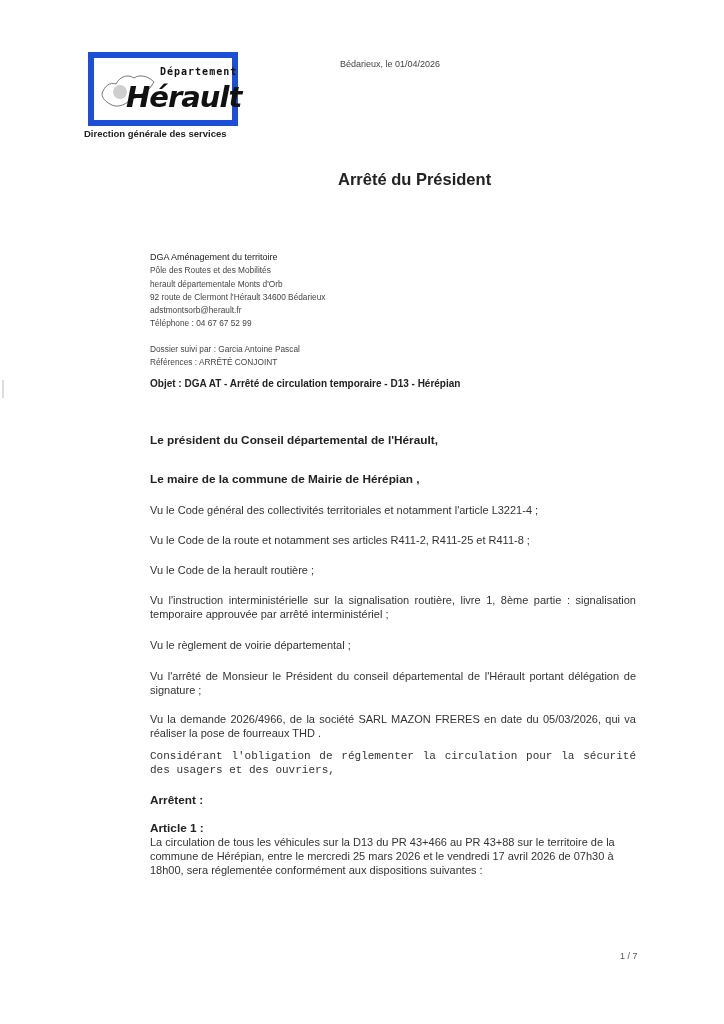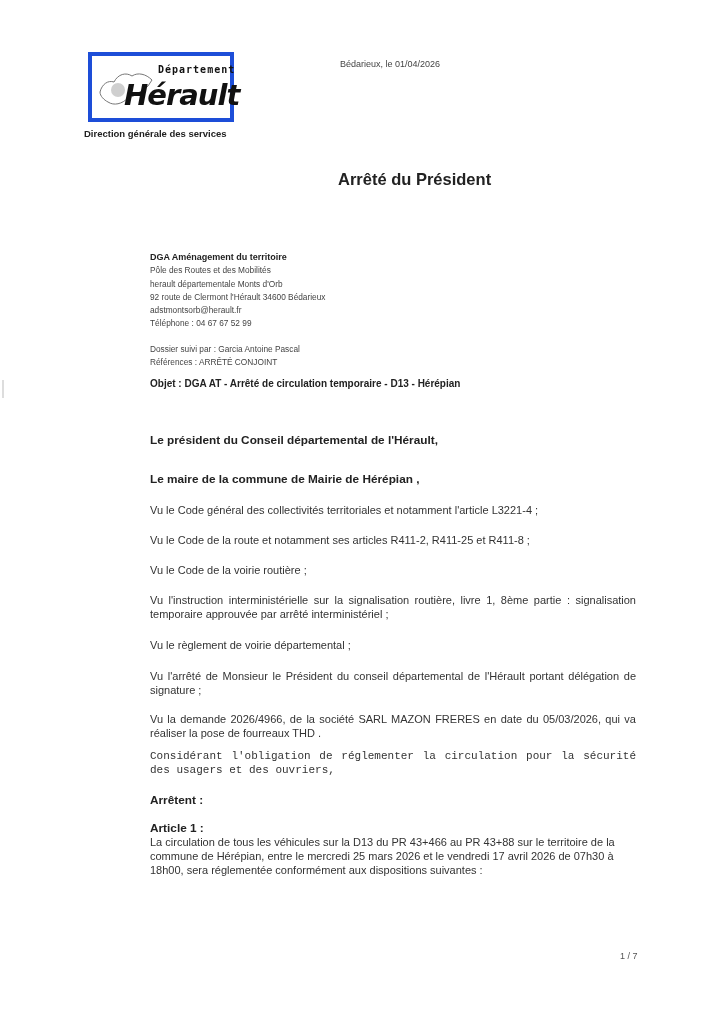"Département" .logo-box { border: 4px solid #1d4ed8 -> 6px solid #1d4ed8 }
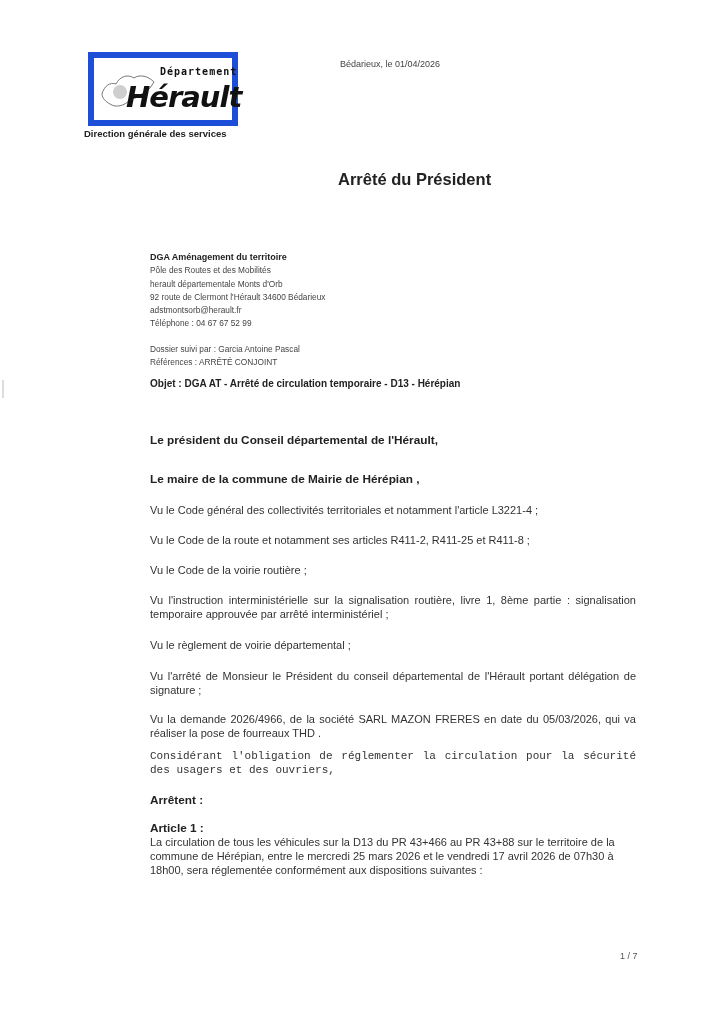"DGA Aménagement du territoire" .svc .h { font-weight: bold -> normal }
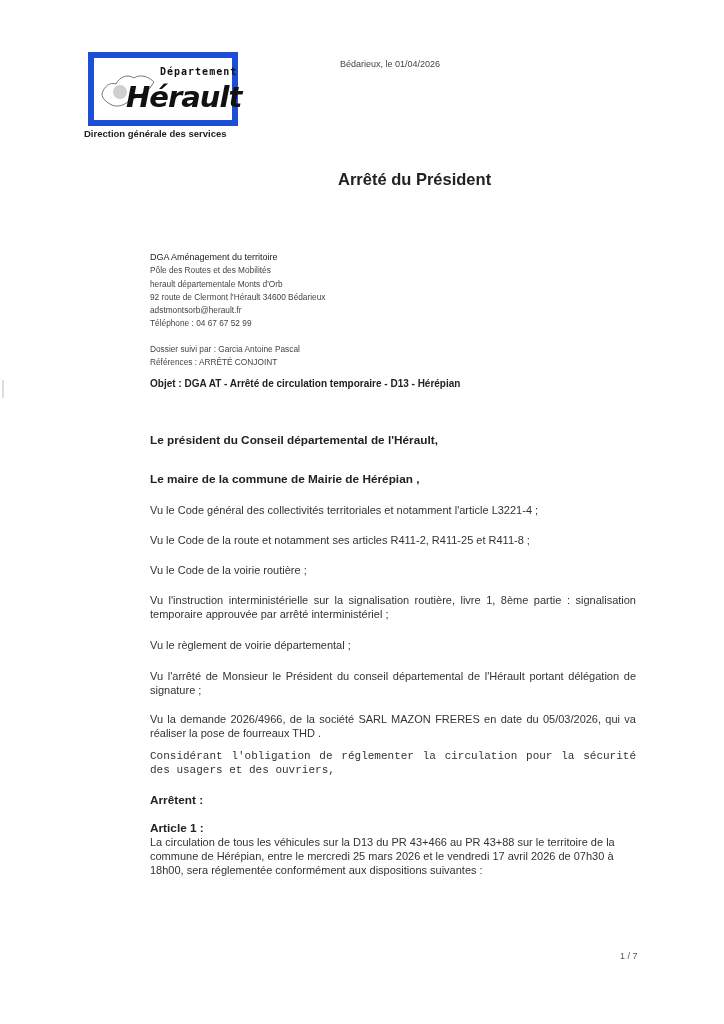"Vu le Code de la voirie" div.abs { text: voirie -> herault }
